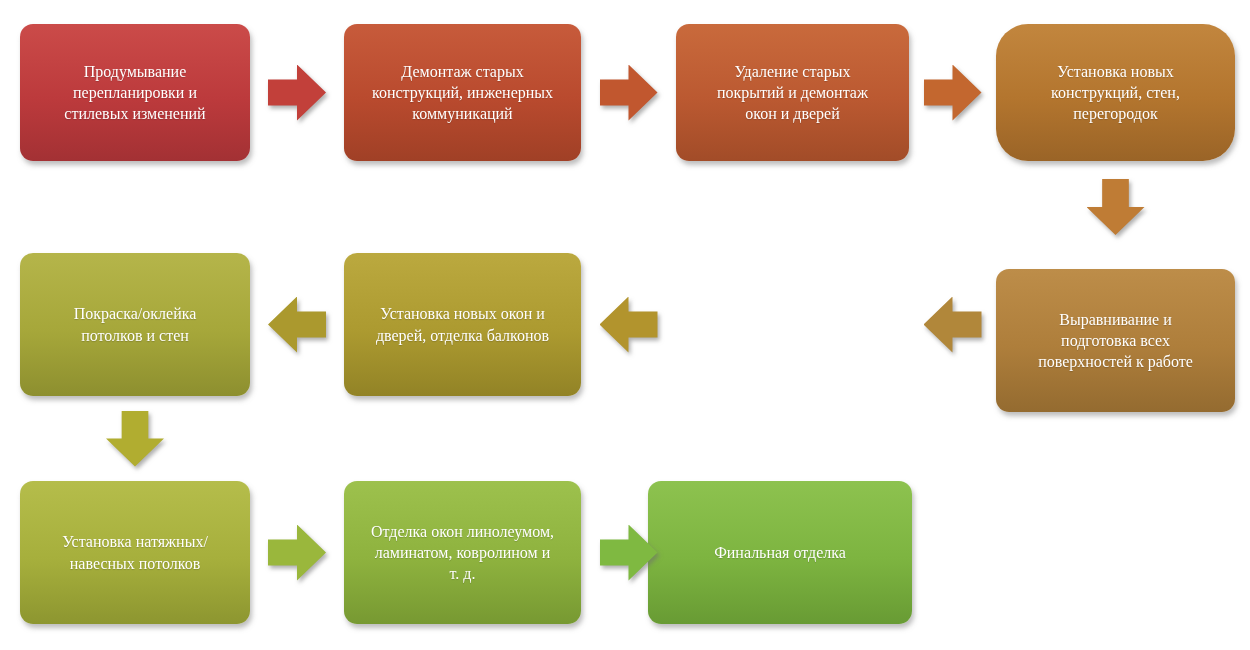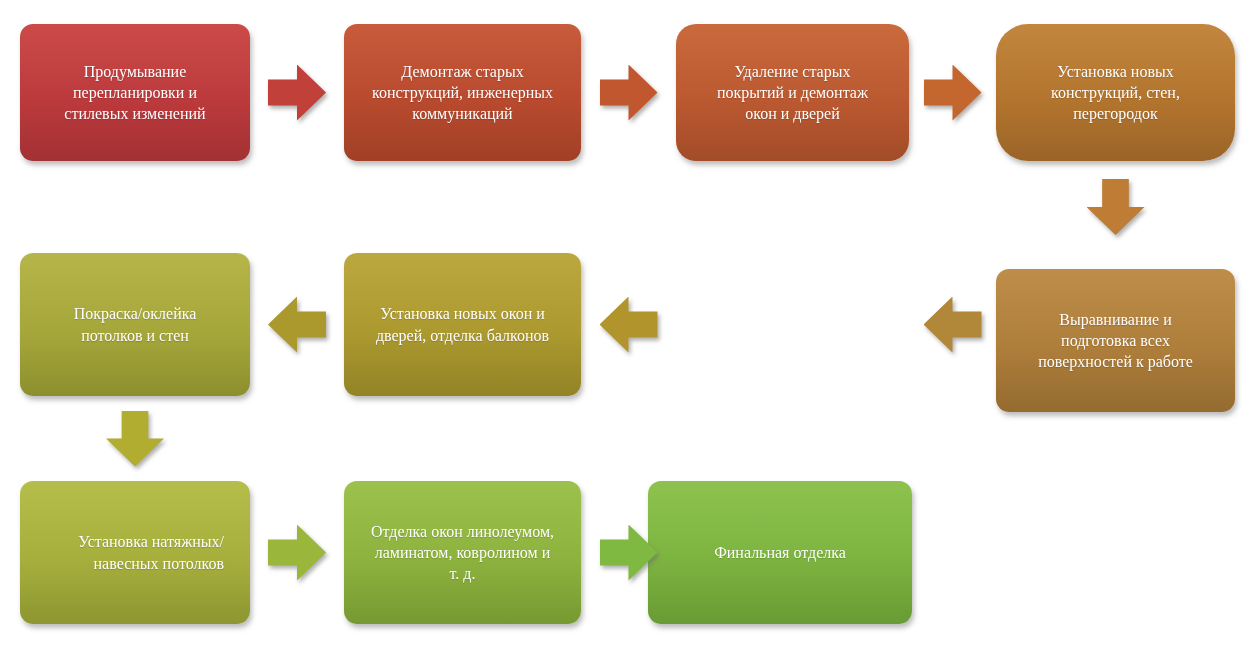"Удаление старых покрытий и демонтаж" div.flow-box { border-radius: 20px -> none }
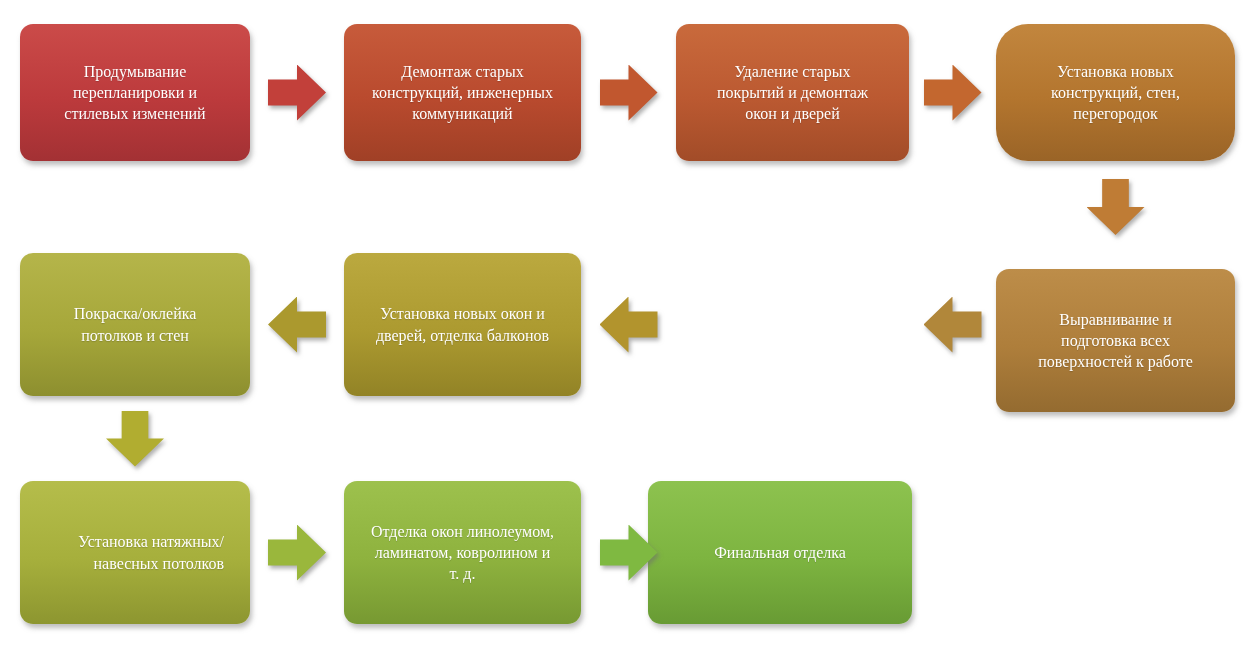"Установка натяжных/навесных потолков" div.flow-box { text-align: right -> none }
